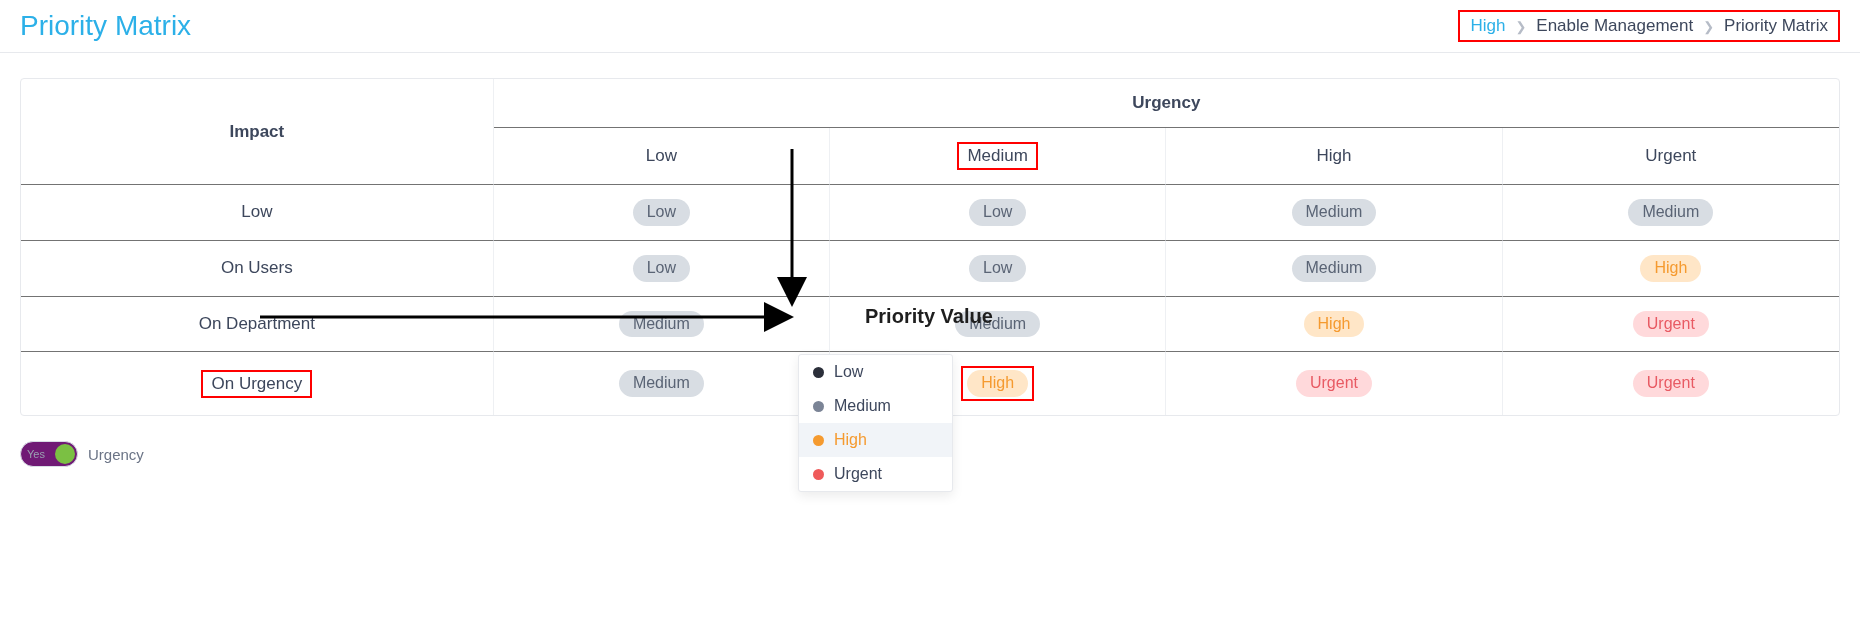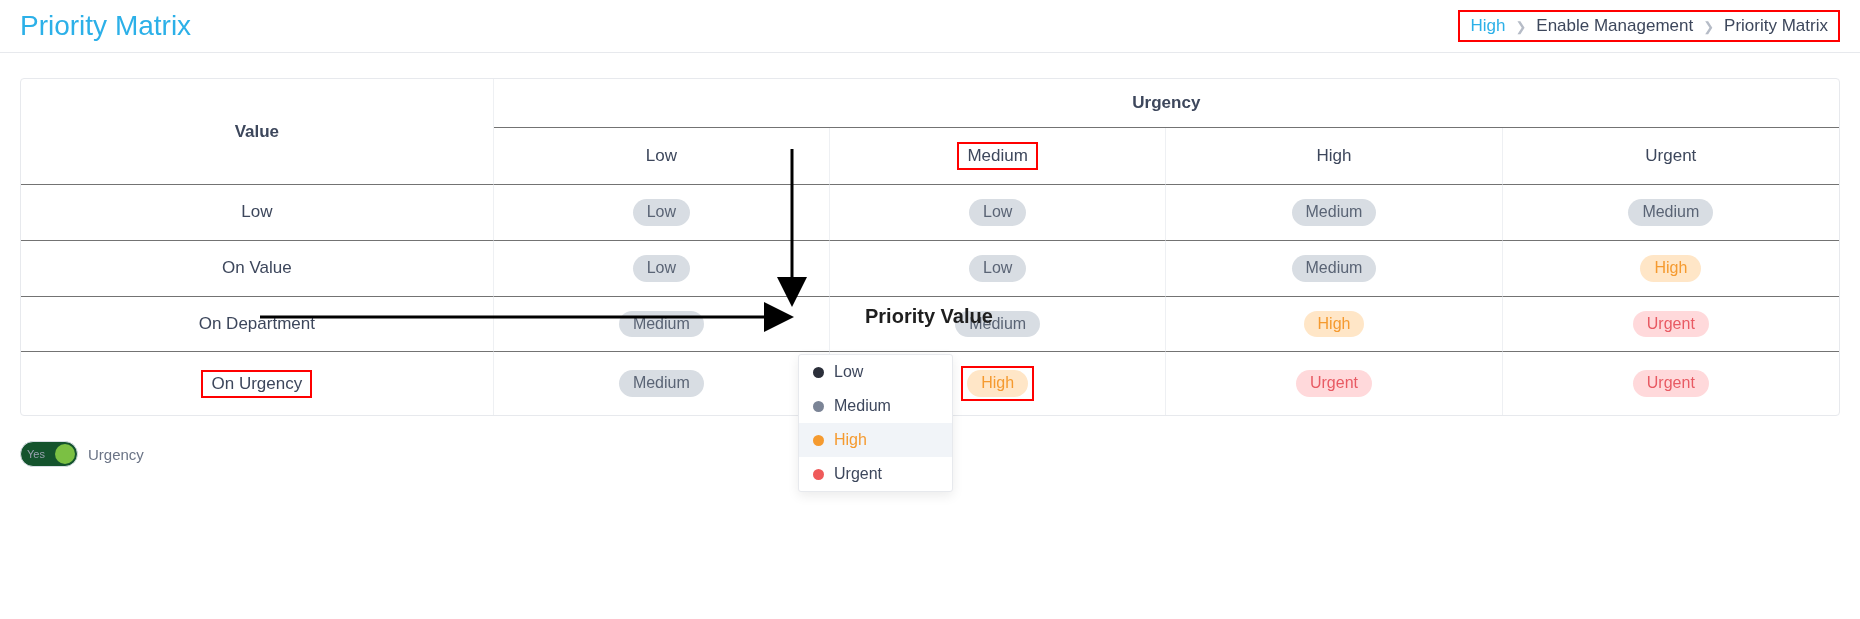"Value" th.corner { text: Value -> Impact }
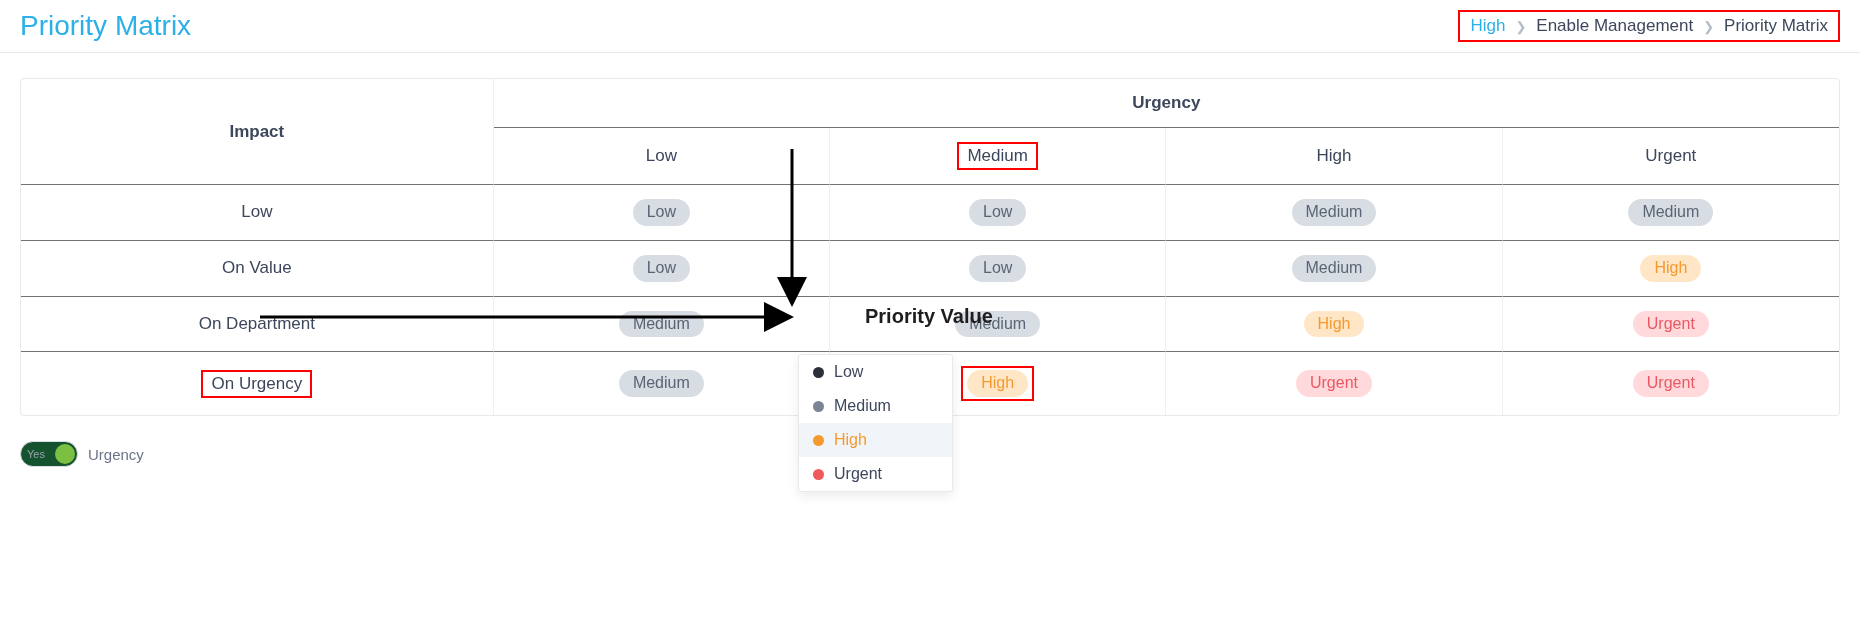"On Value" td { text: Value -> Users }
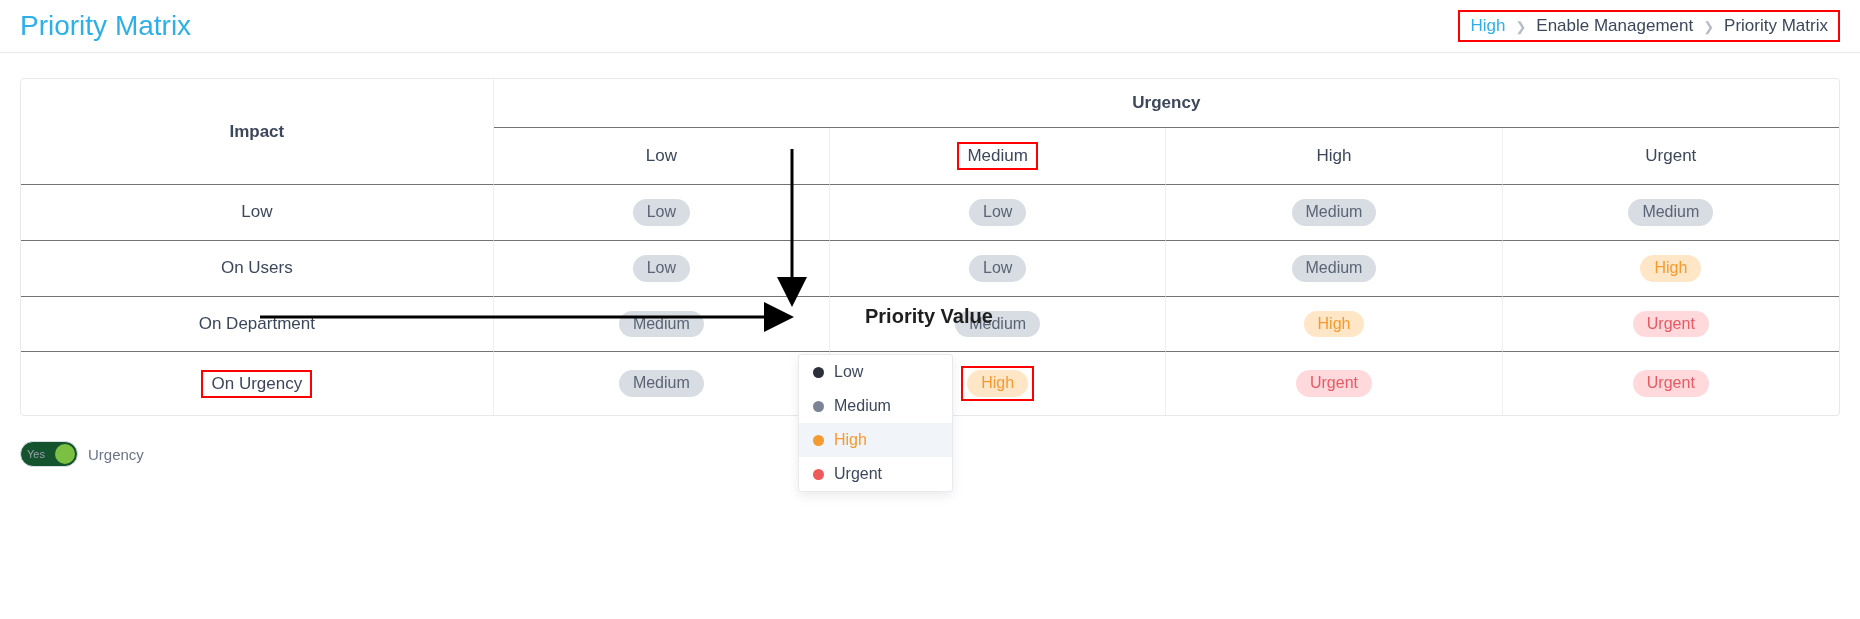"Yes" .toggle { background: #14532d -> #701a75 }
